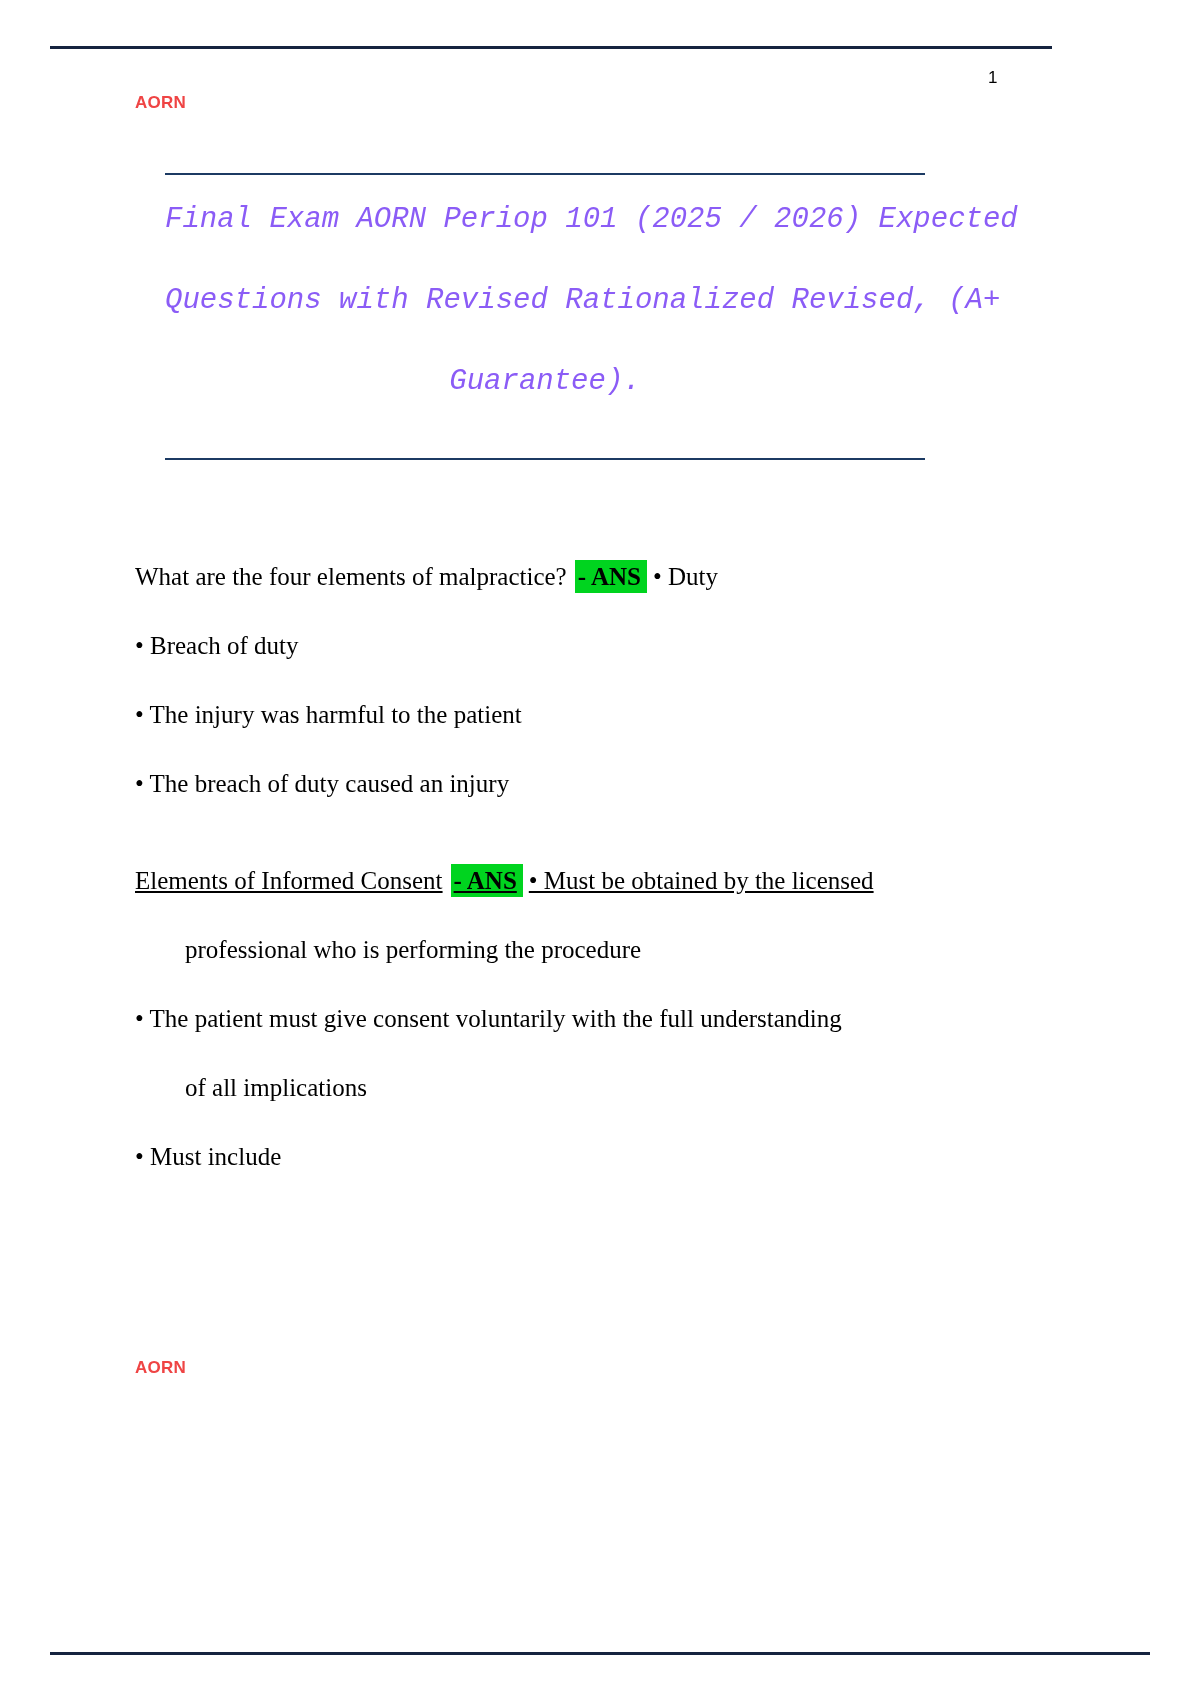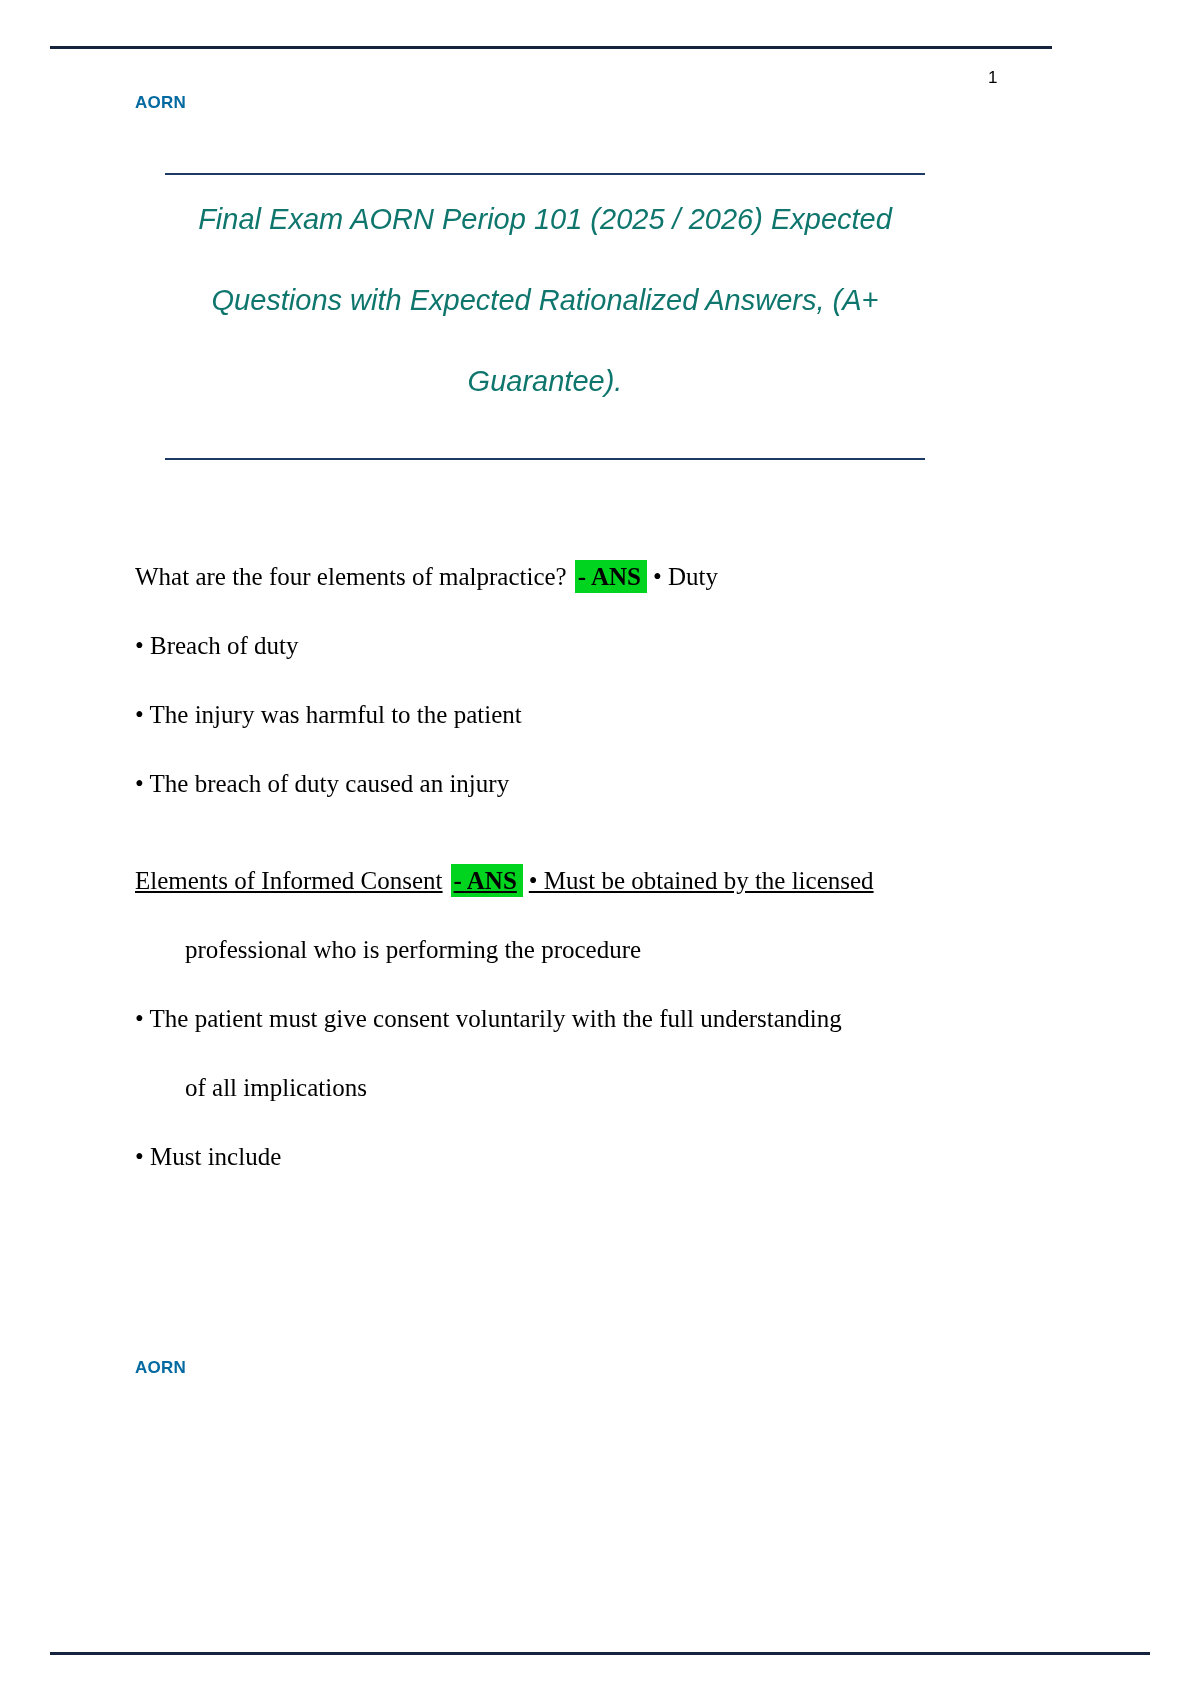"AORN" .header-label, .footer-label { color: #0369a1 -> #ef4444 }
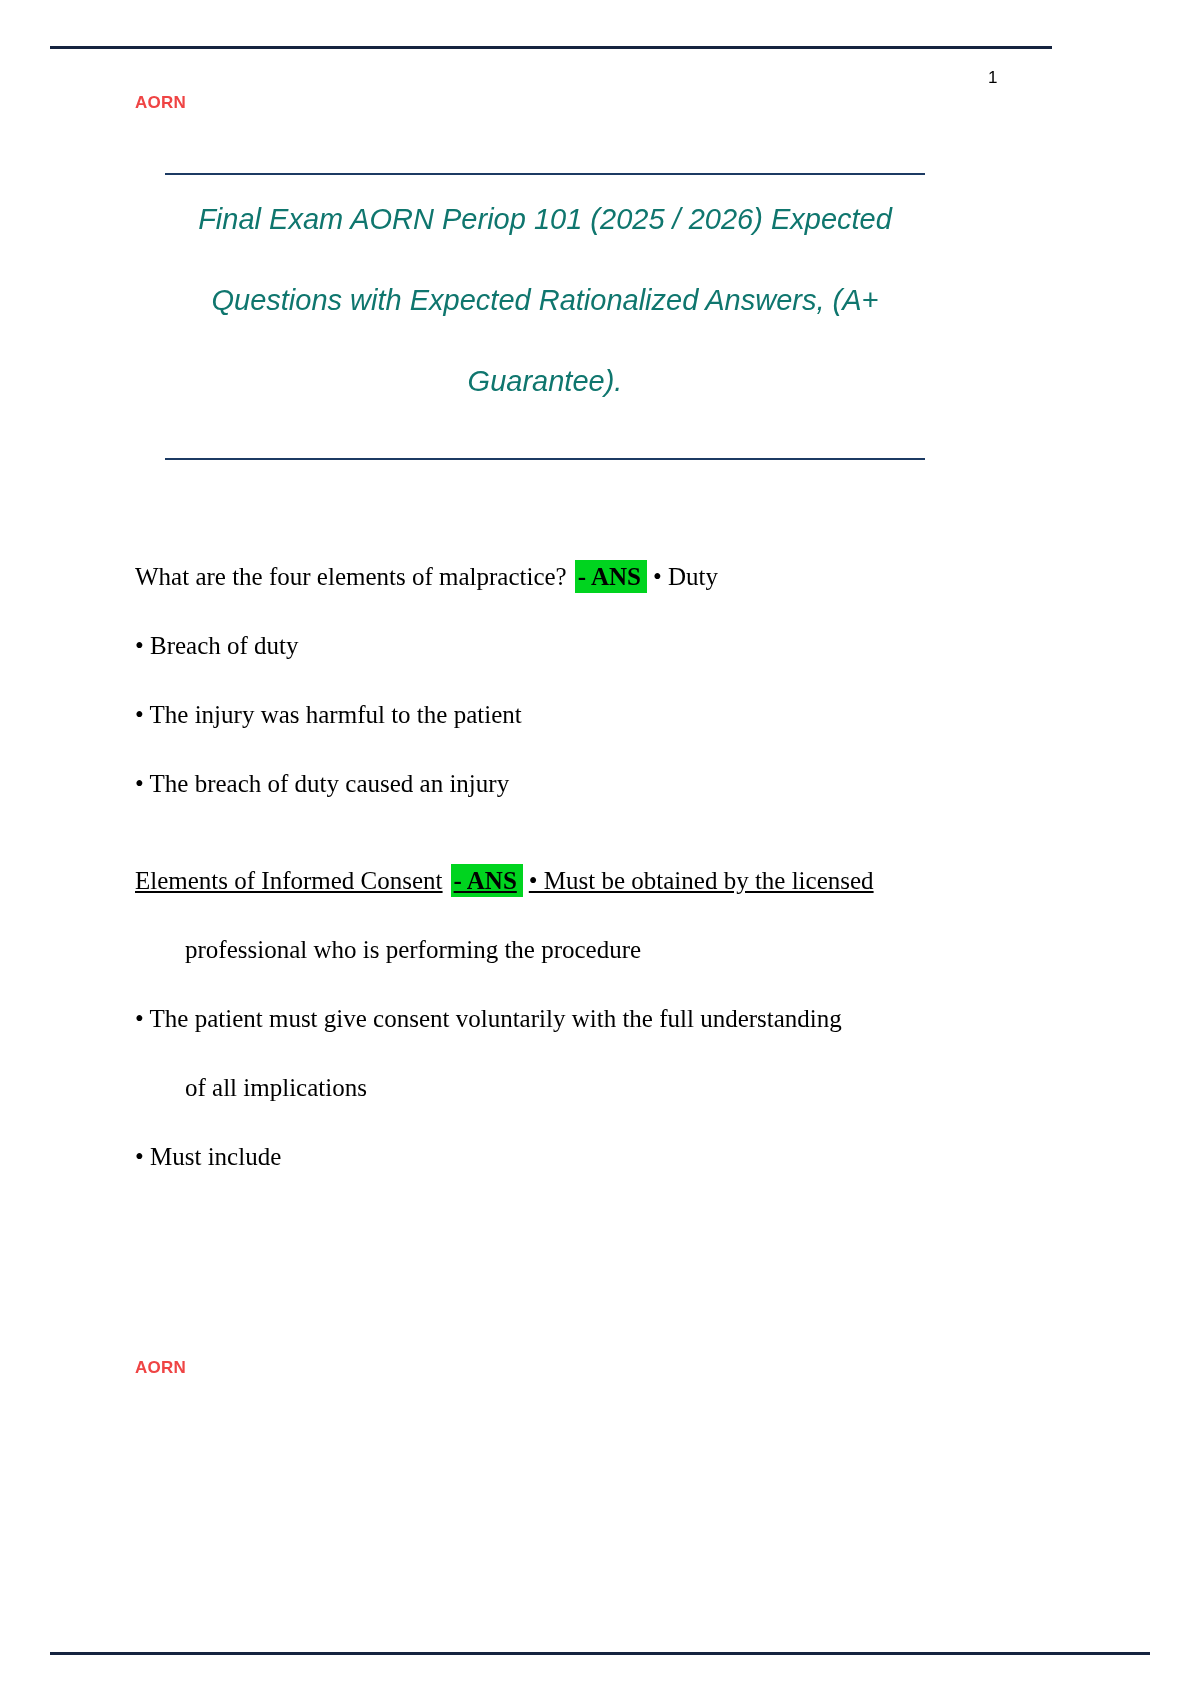"Final Exam AORN Periop 101" .doc-title { color: #0f766e -> #8b5cf6; font-family: Liberation Sans, sans-serif -> Liberation Mono, monospace }
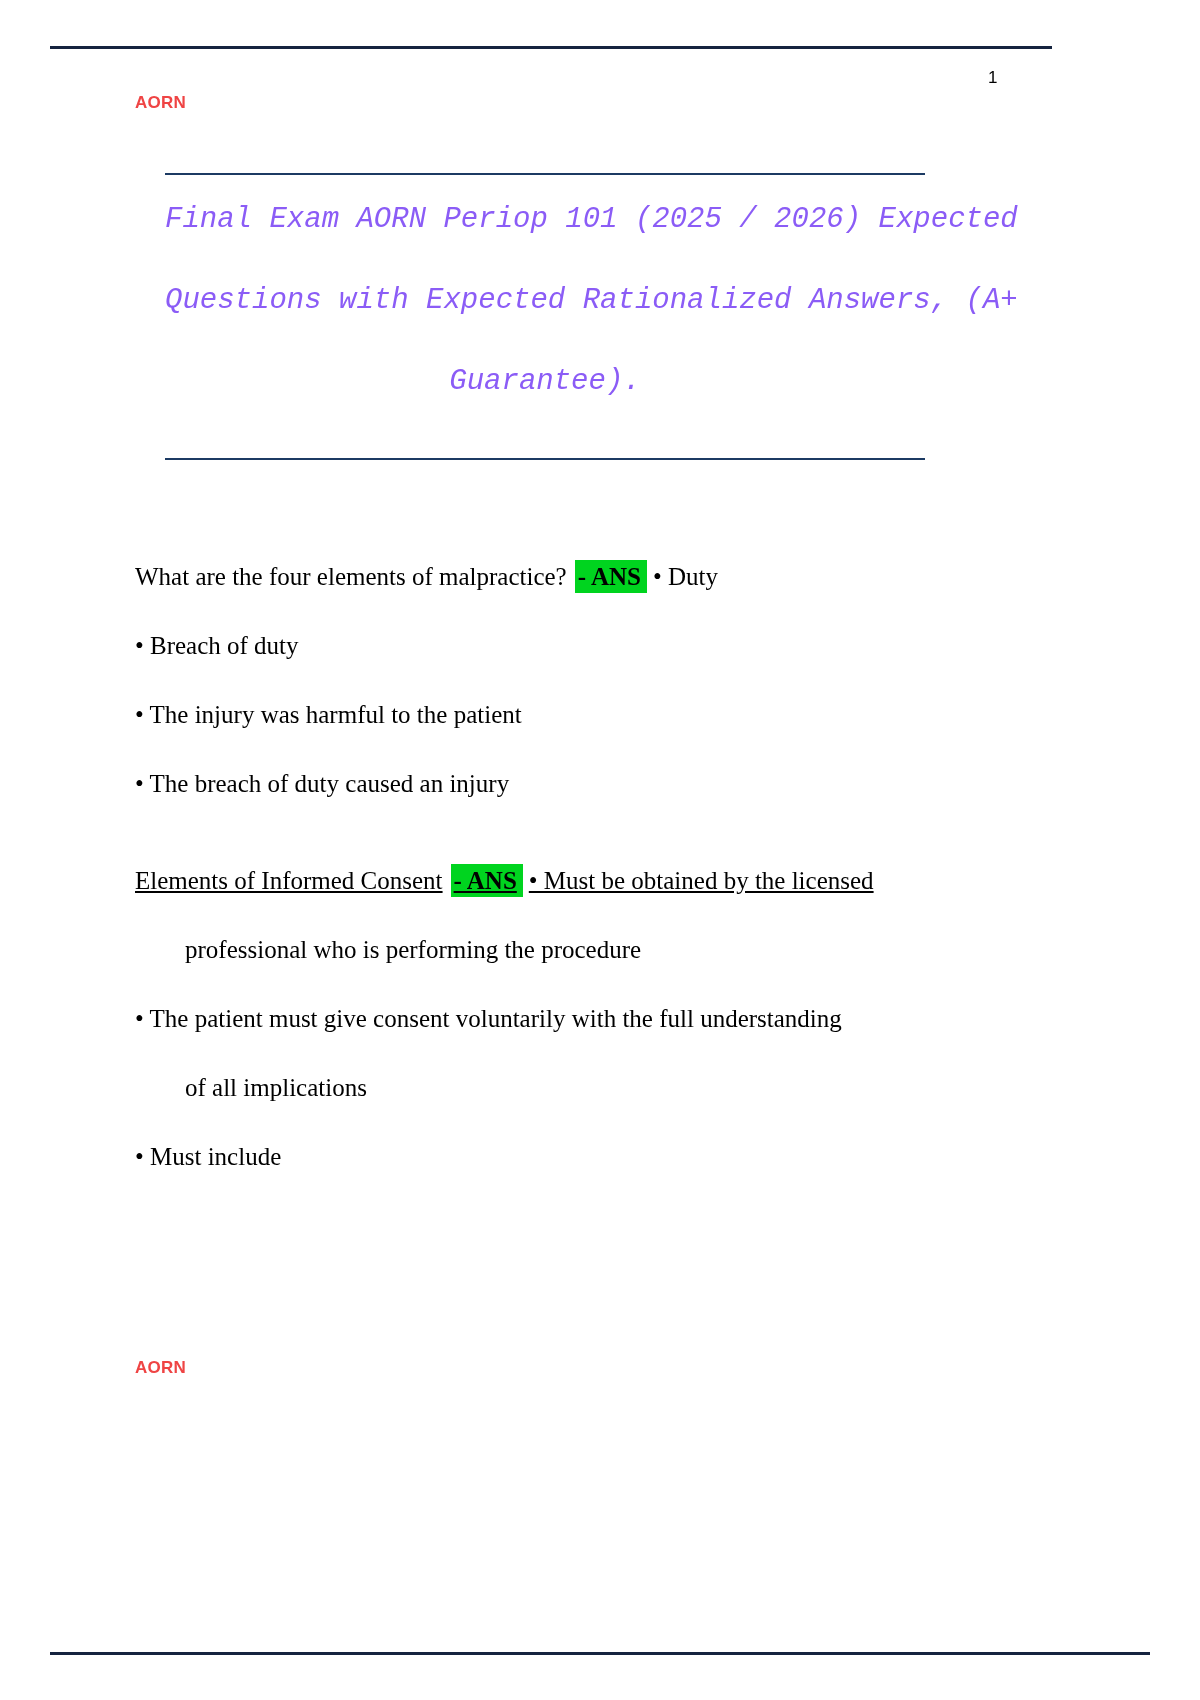"Questions with Expected Rationalized" span.title-line { text: Expected Rationalized Answers -> Revised Rationalized Revised }
